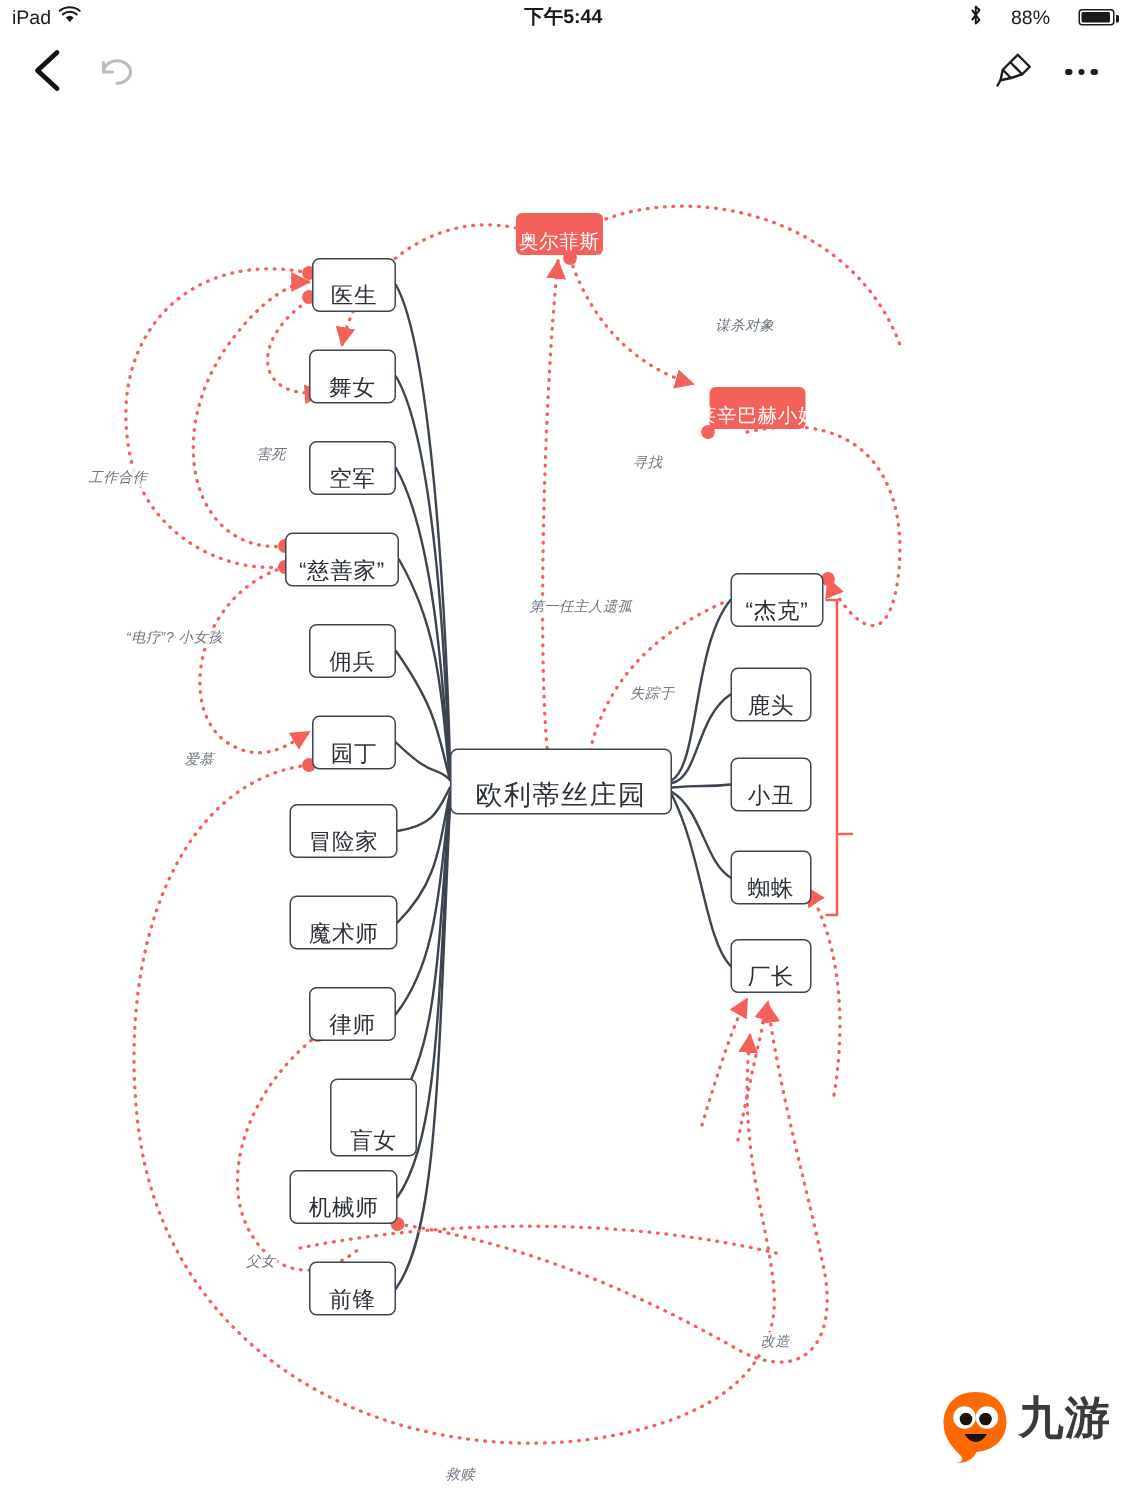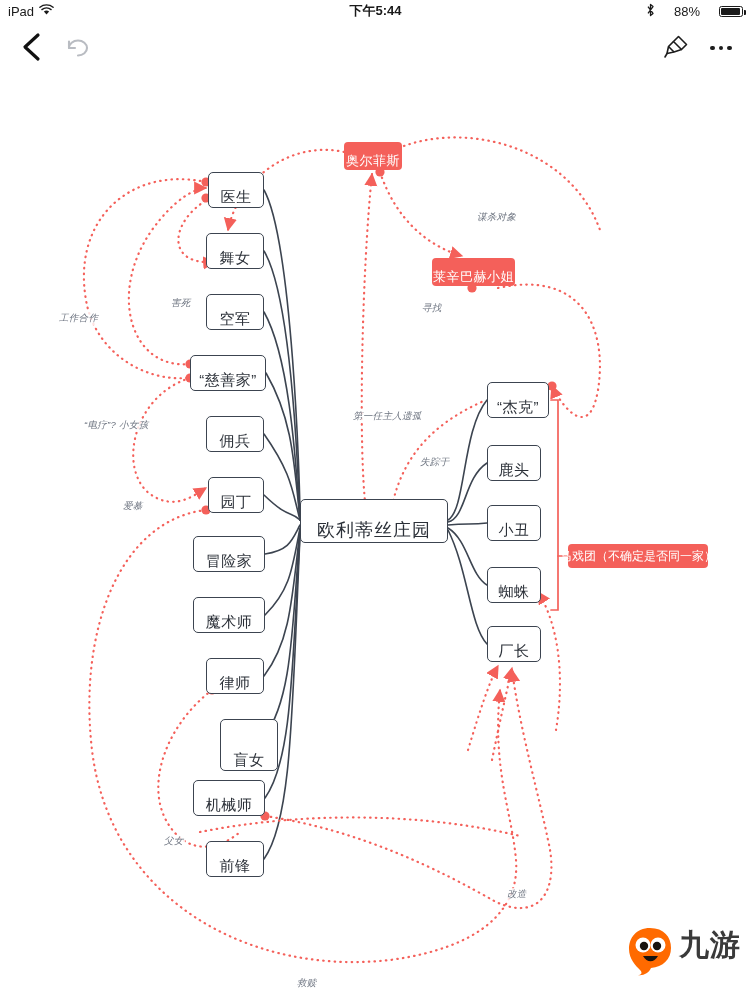"莱辛巴赫小姐" div.node { left: 432px -> 473px; width: 83px -> 64px }
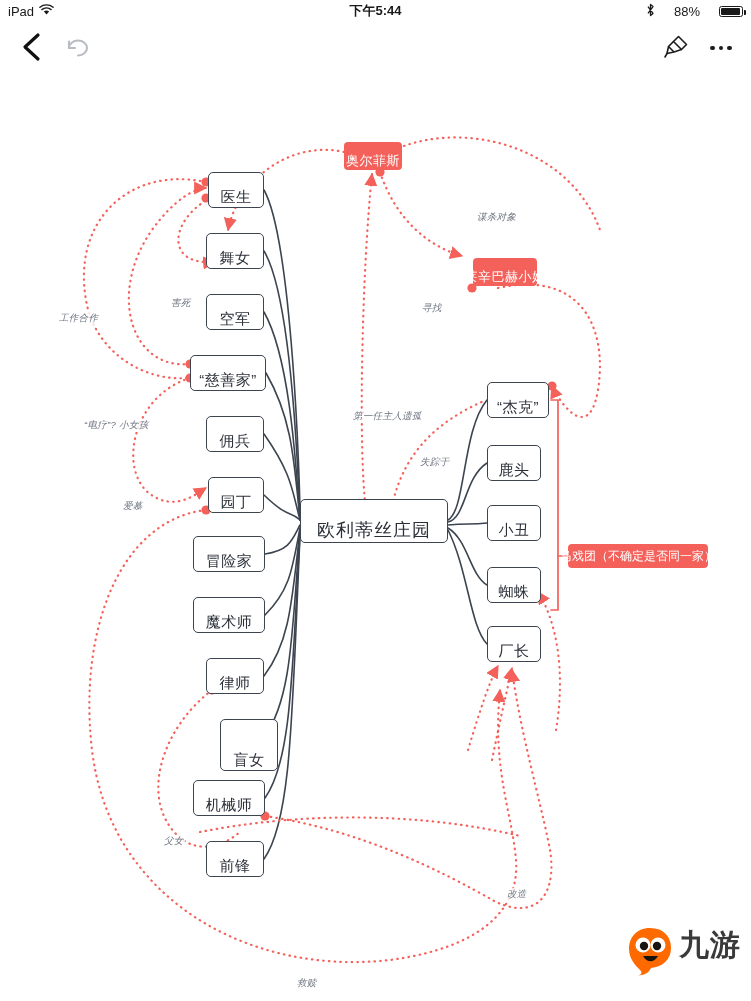"第一任主人遗孤" div.edge-label { margin-top: 12px -> none }
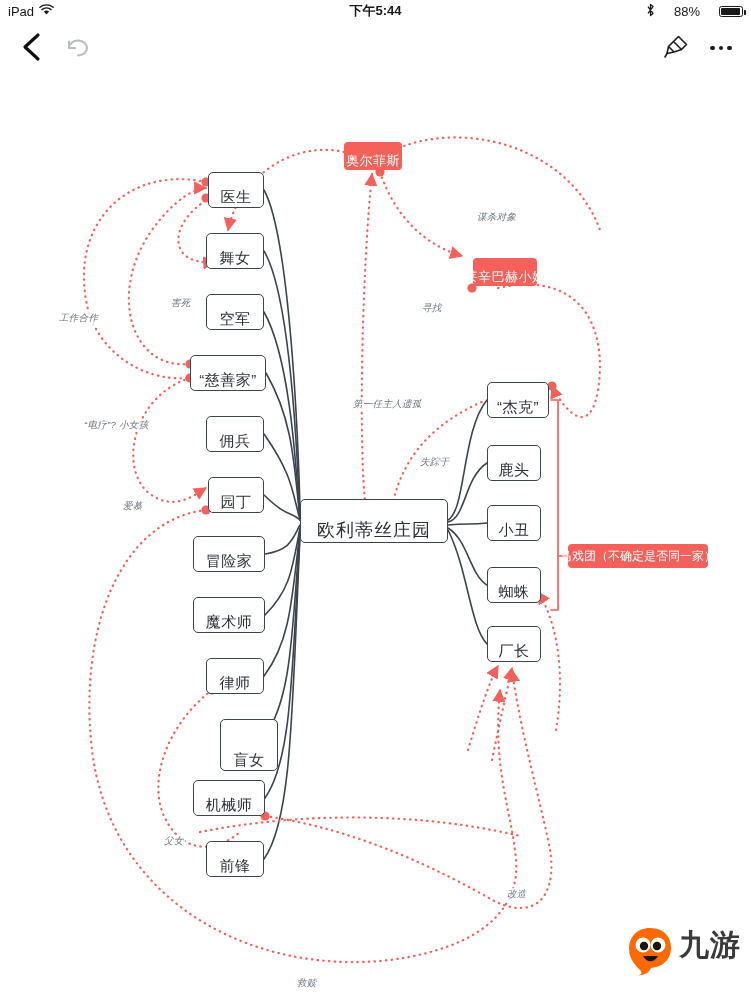"马戏团（不确定是否同一家）" div.group-badge { html: <div> <span>马戏团（不确定是否同一家）</span> </div> -> none }
